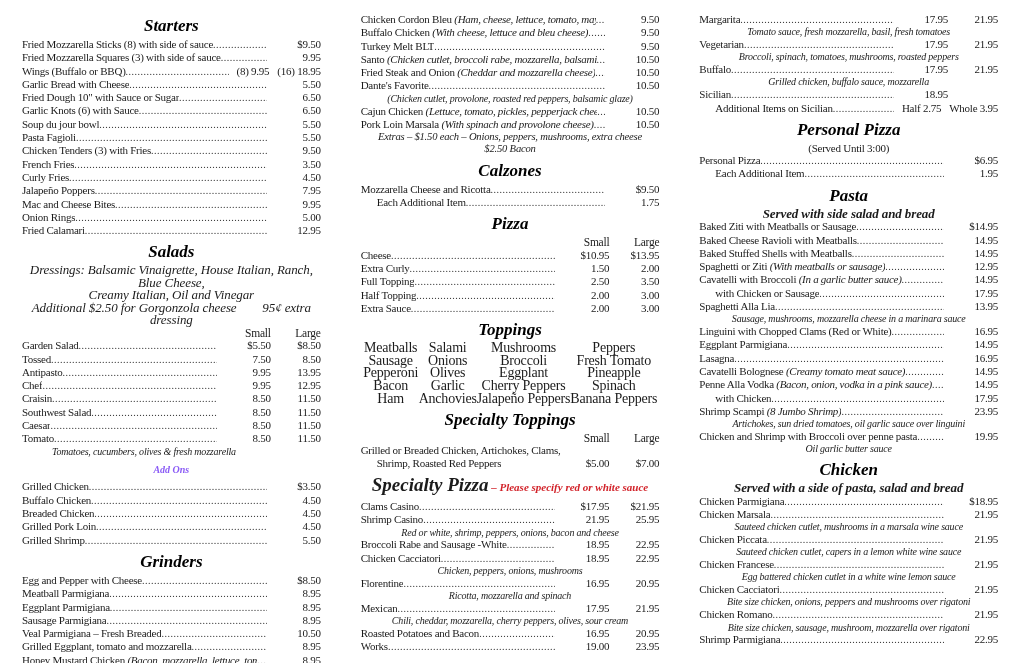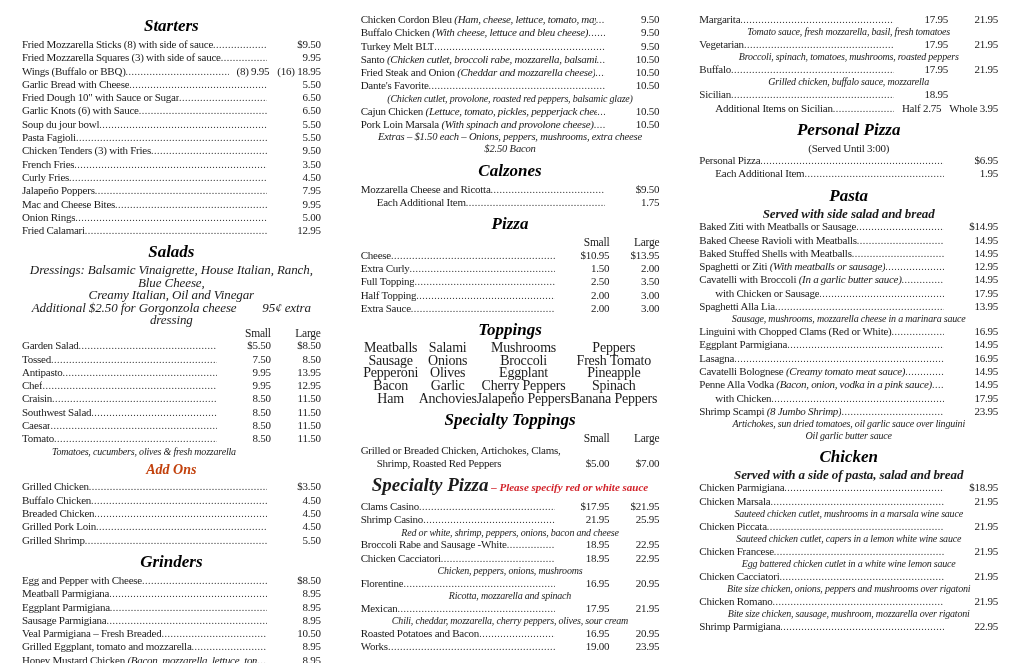"Chicken and Shrimp with Broccoli" div.row { html: none -> <div> <span>Chicken and Shrimp with Broccoli over penne pasta</span> <span></span> <span>19.95</span> </div> }
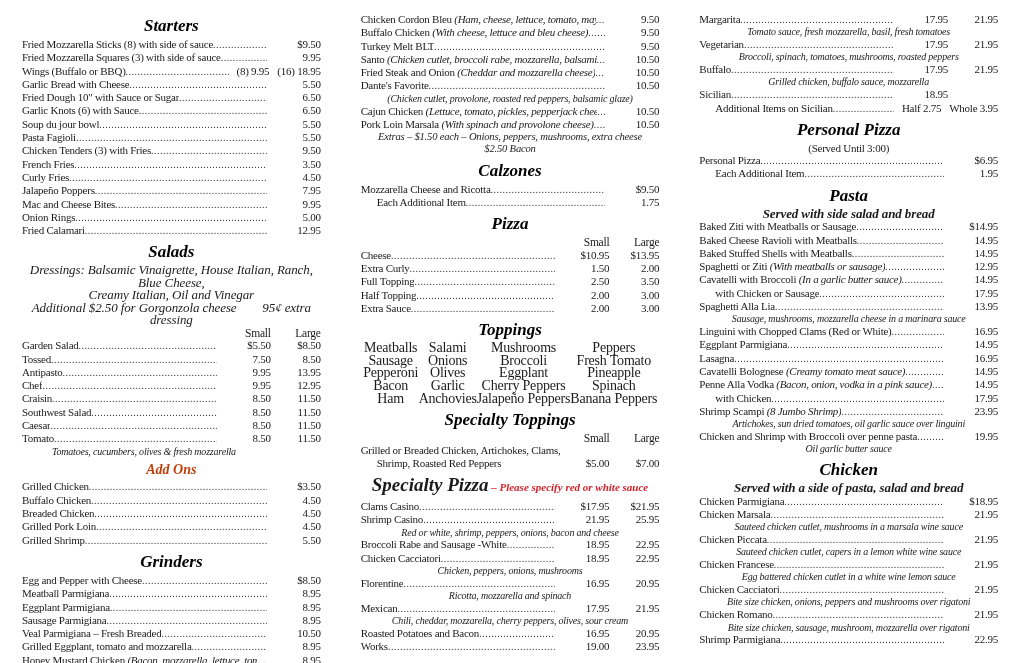"Add Ons" .title.black-small { color: #c2410c -> #8b5cf6; font-size: 14px -> 10px }
